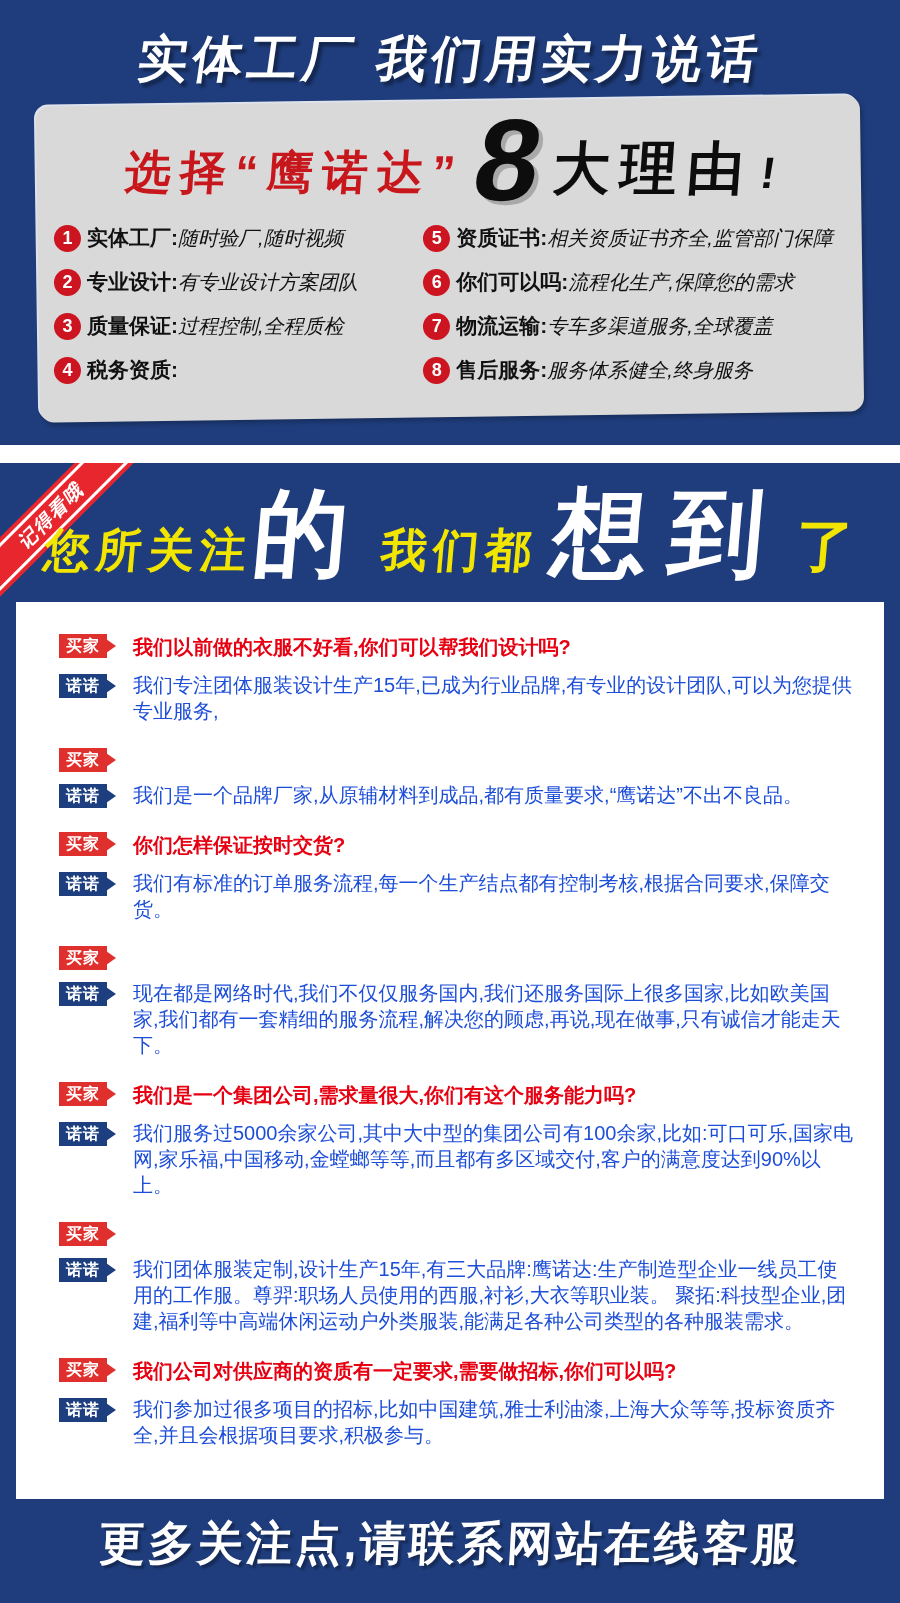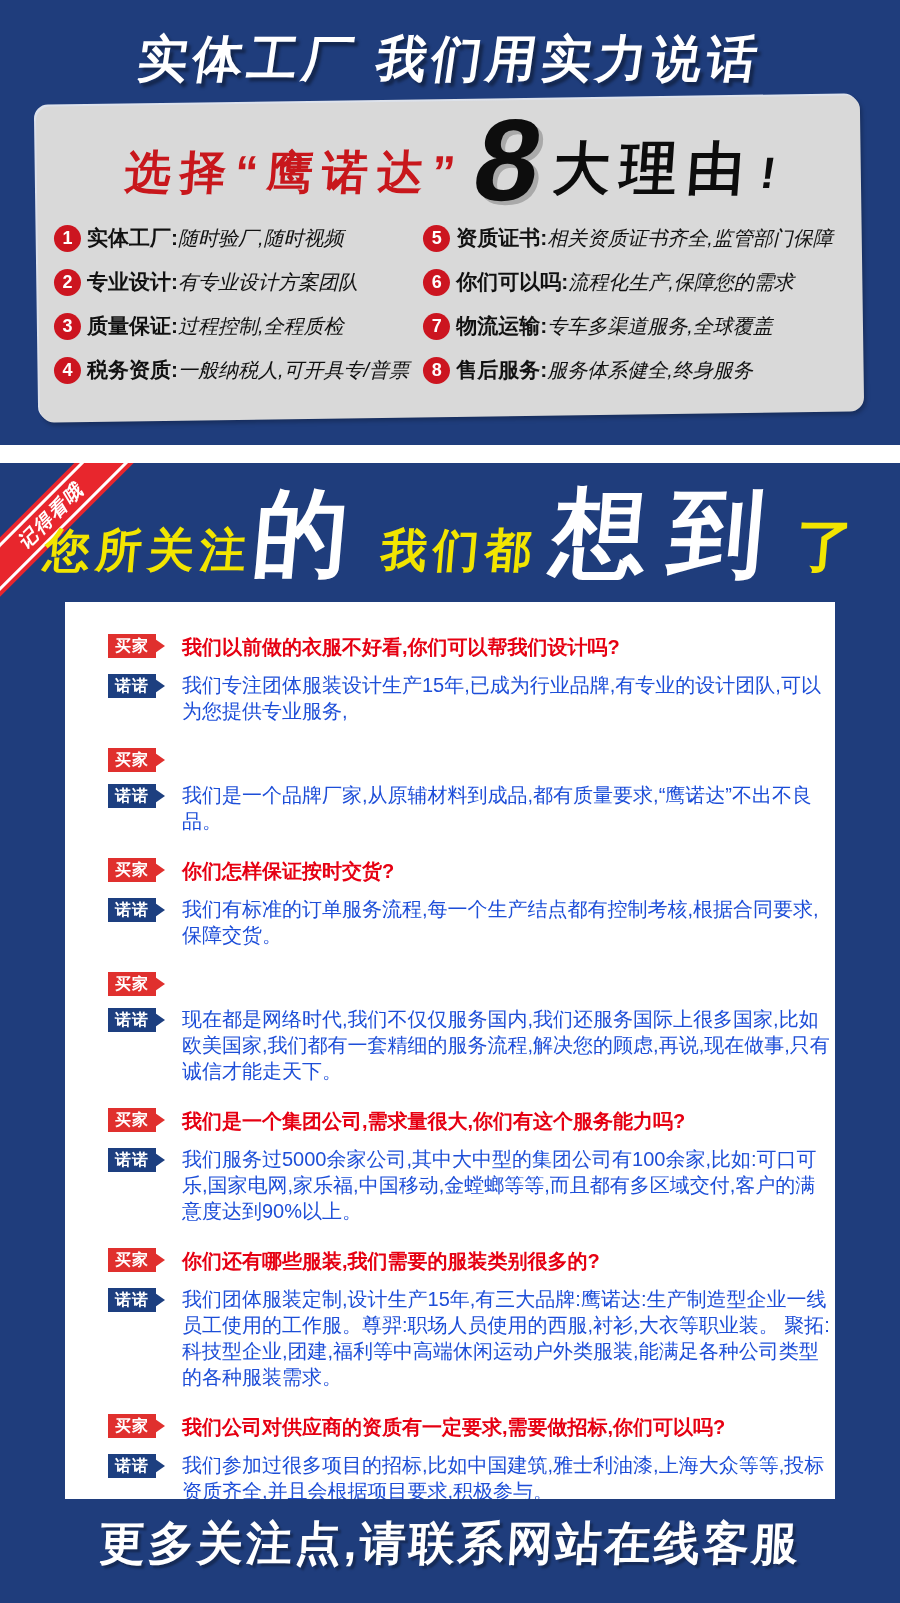"一般纳税人,可开具专/普票" span.reason-desc { html: <span>一般纳税人,可开具专/普票</span> -> none }
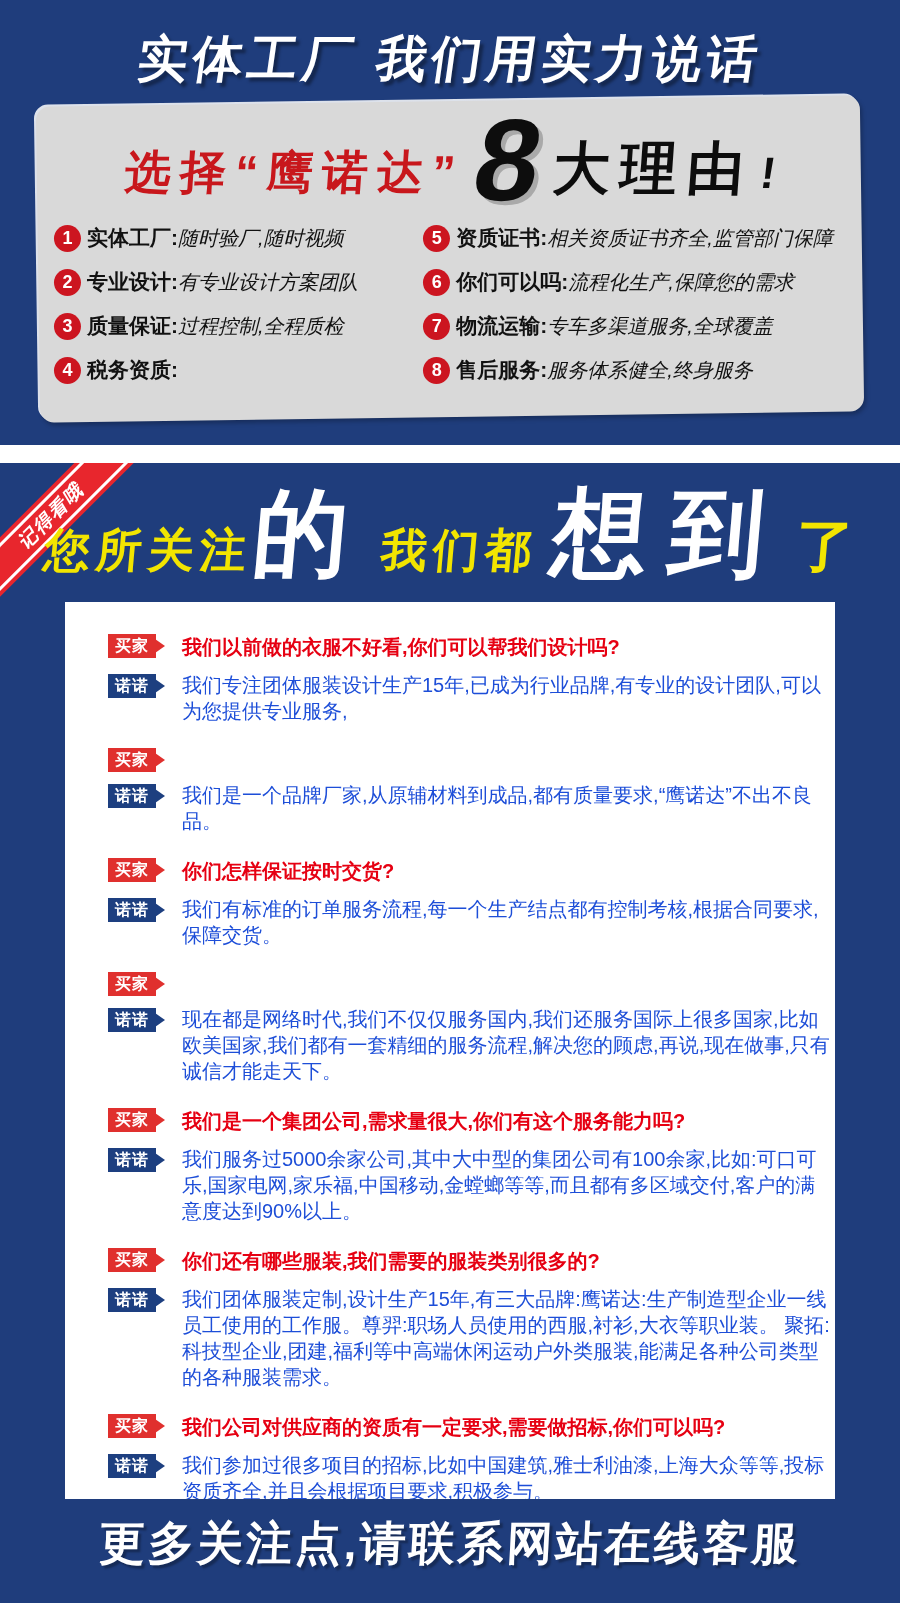"买家" .qa-box { width: 770px -> 868px }
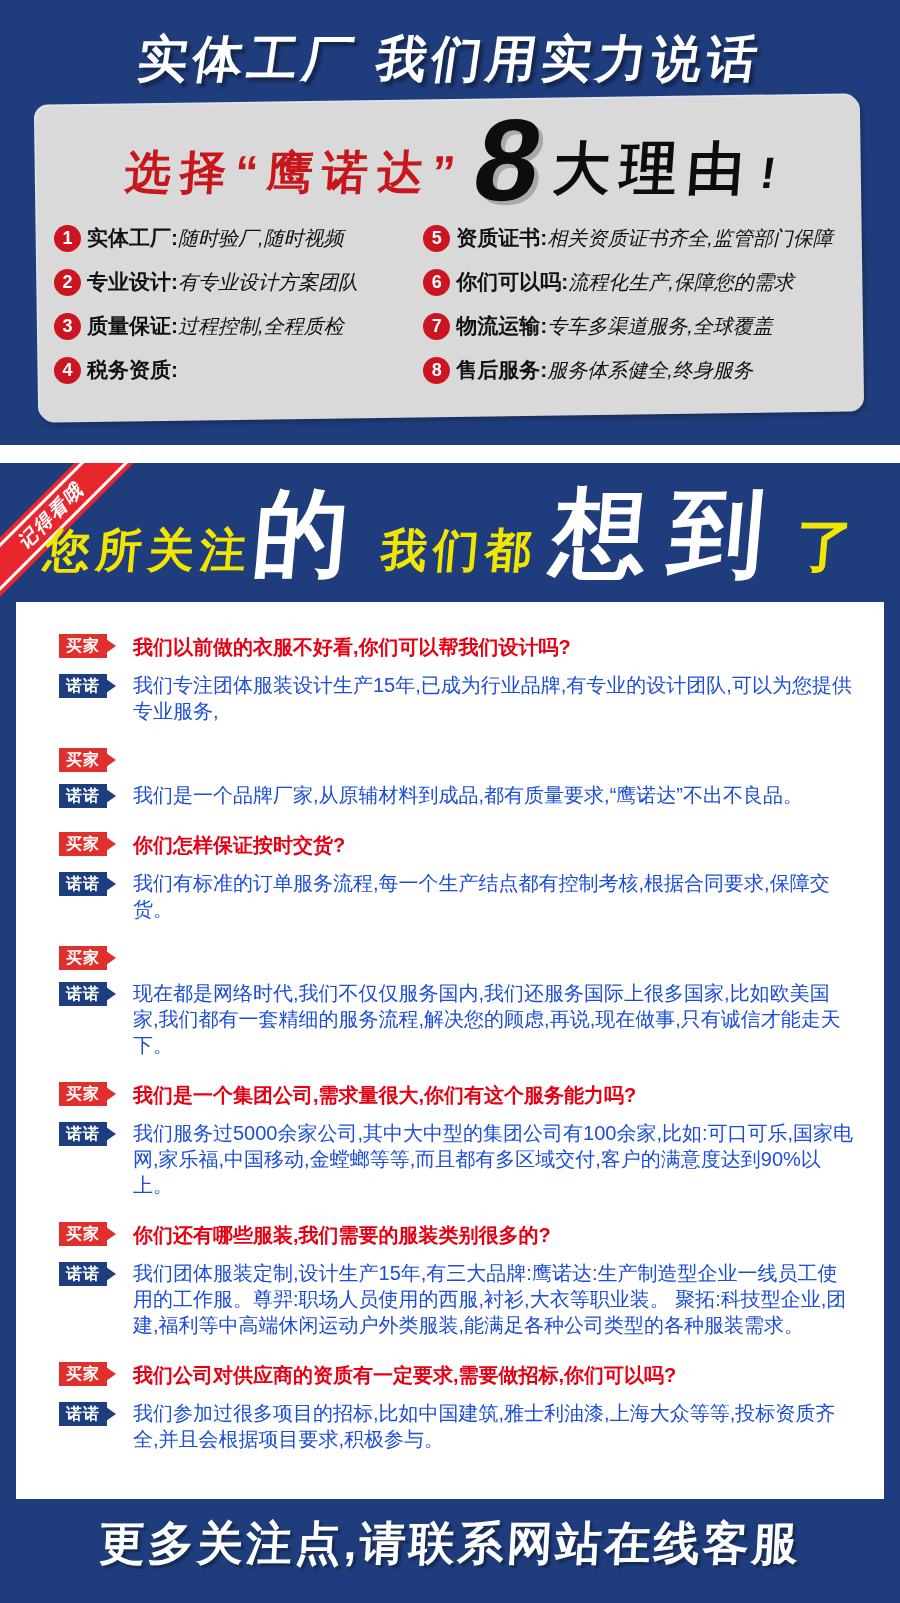"你们还有哪些服装,我们需要的服装类别很多的?" span.q-text { html: <span>你们还有哪些服装,我们需要的服装类别很多的?</span> -> none }
